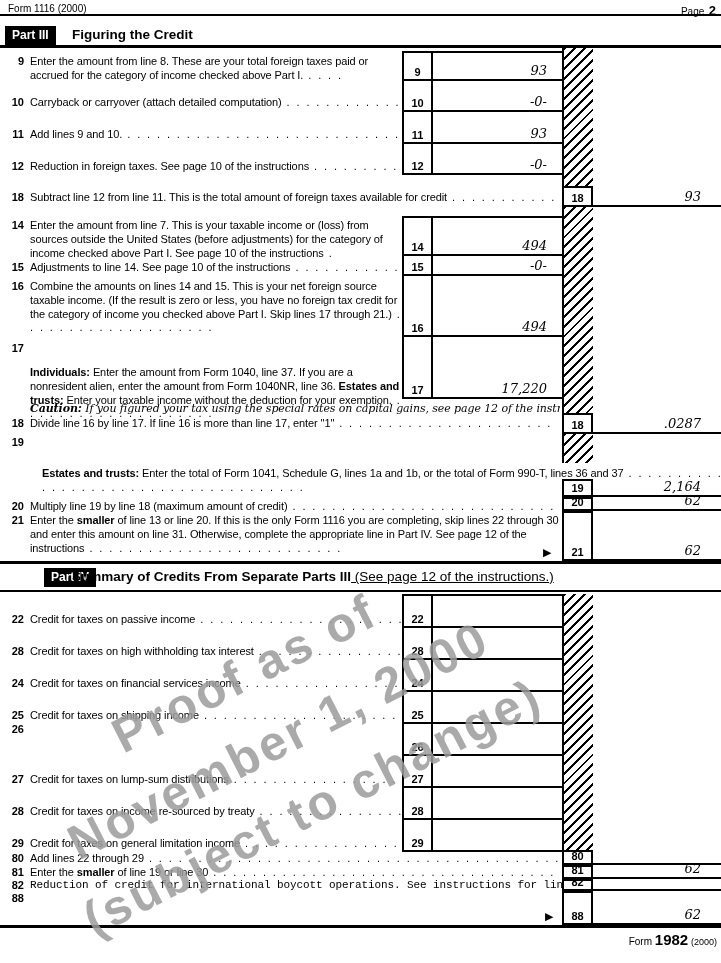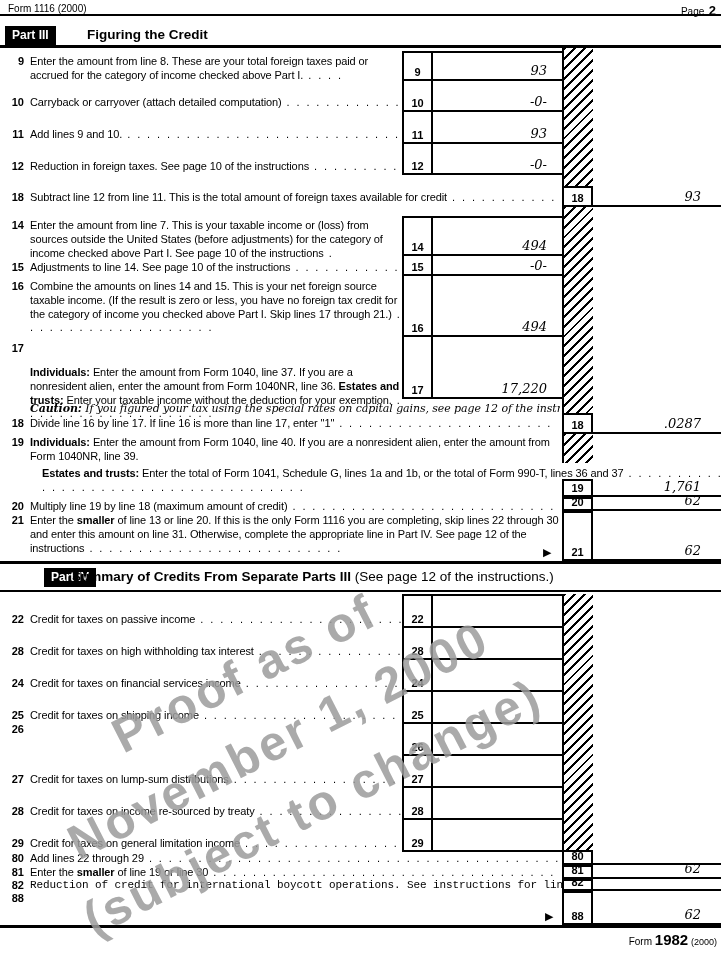"Figuring the Credit" div.ptitle { left: 87px -> 72px }
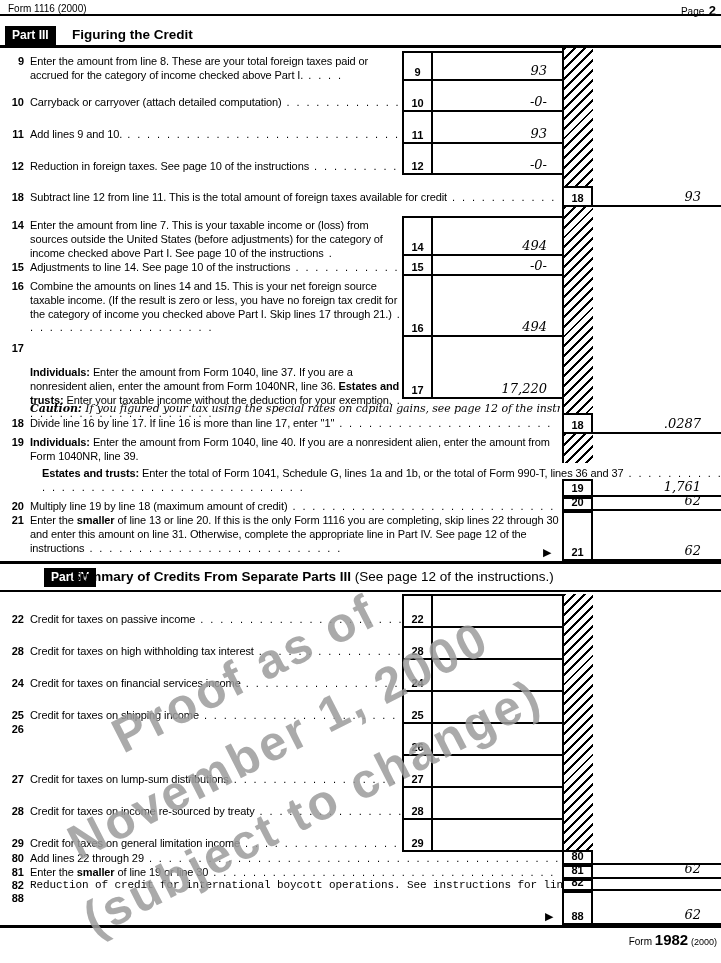"Individuals: Enter the amount from Form 1040, line 40." div.d { html: <div> <span>Individuals:</span><span> Enter the amount from Form 1040, line 40. If you are a nonresident alien, enter the amount from Form 1040NR, line 39.</span> </div> -> none }
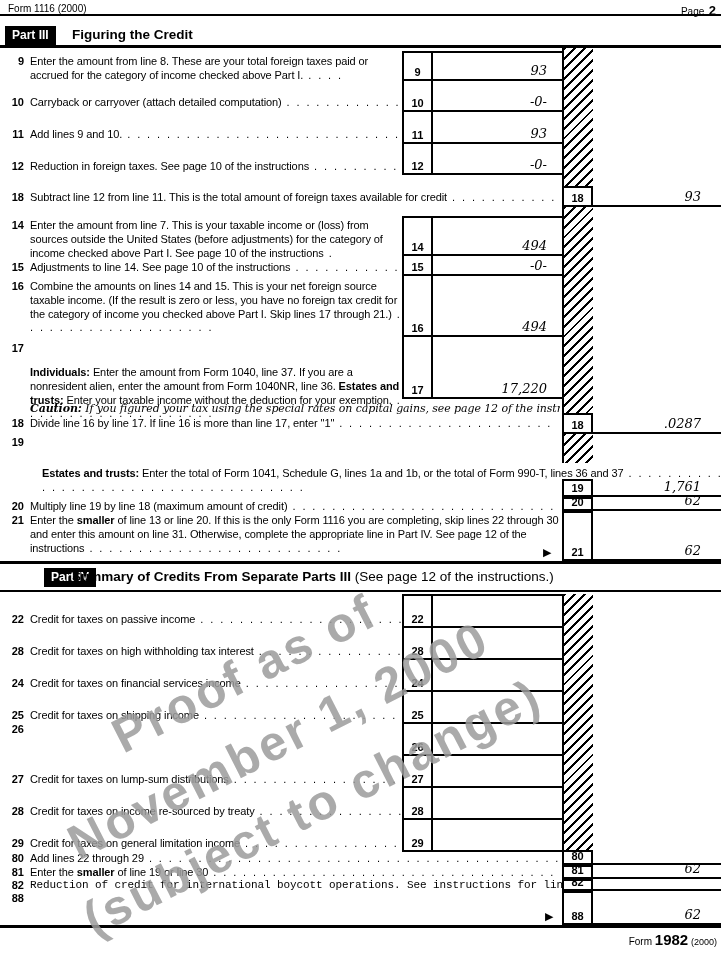"1,761" div.rval { text: 1,761 -> 2,164 }
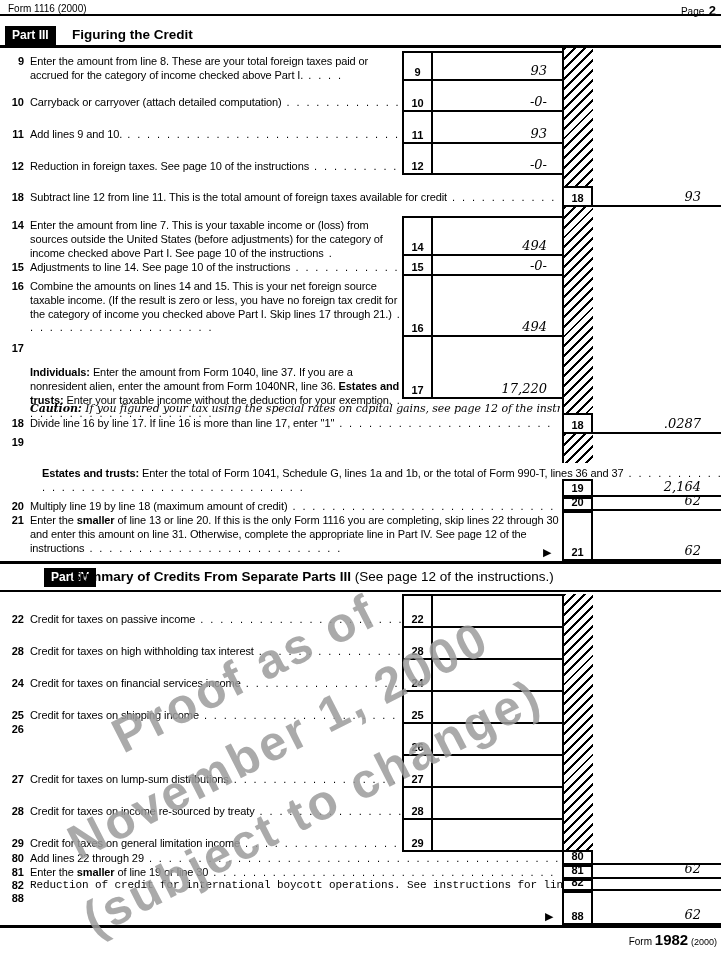"(See page 12 of the" span { text-decoration: none -> underline }
